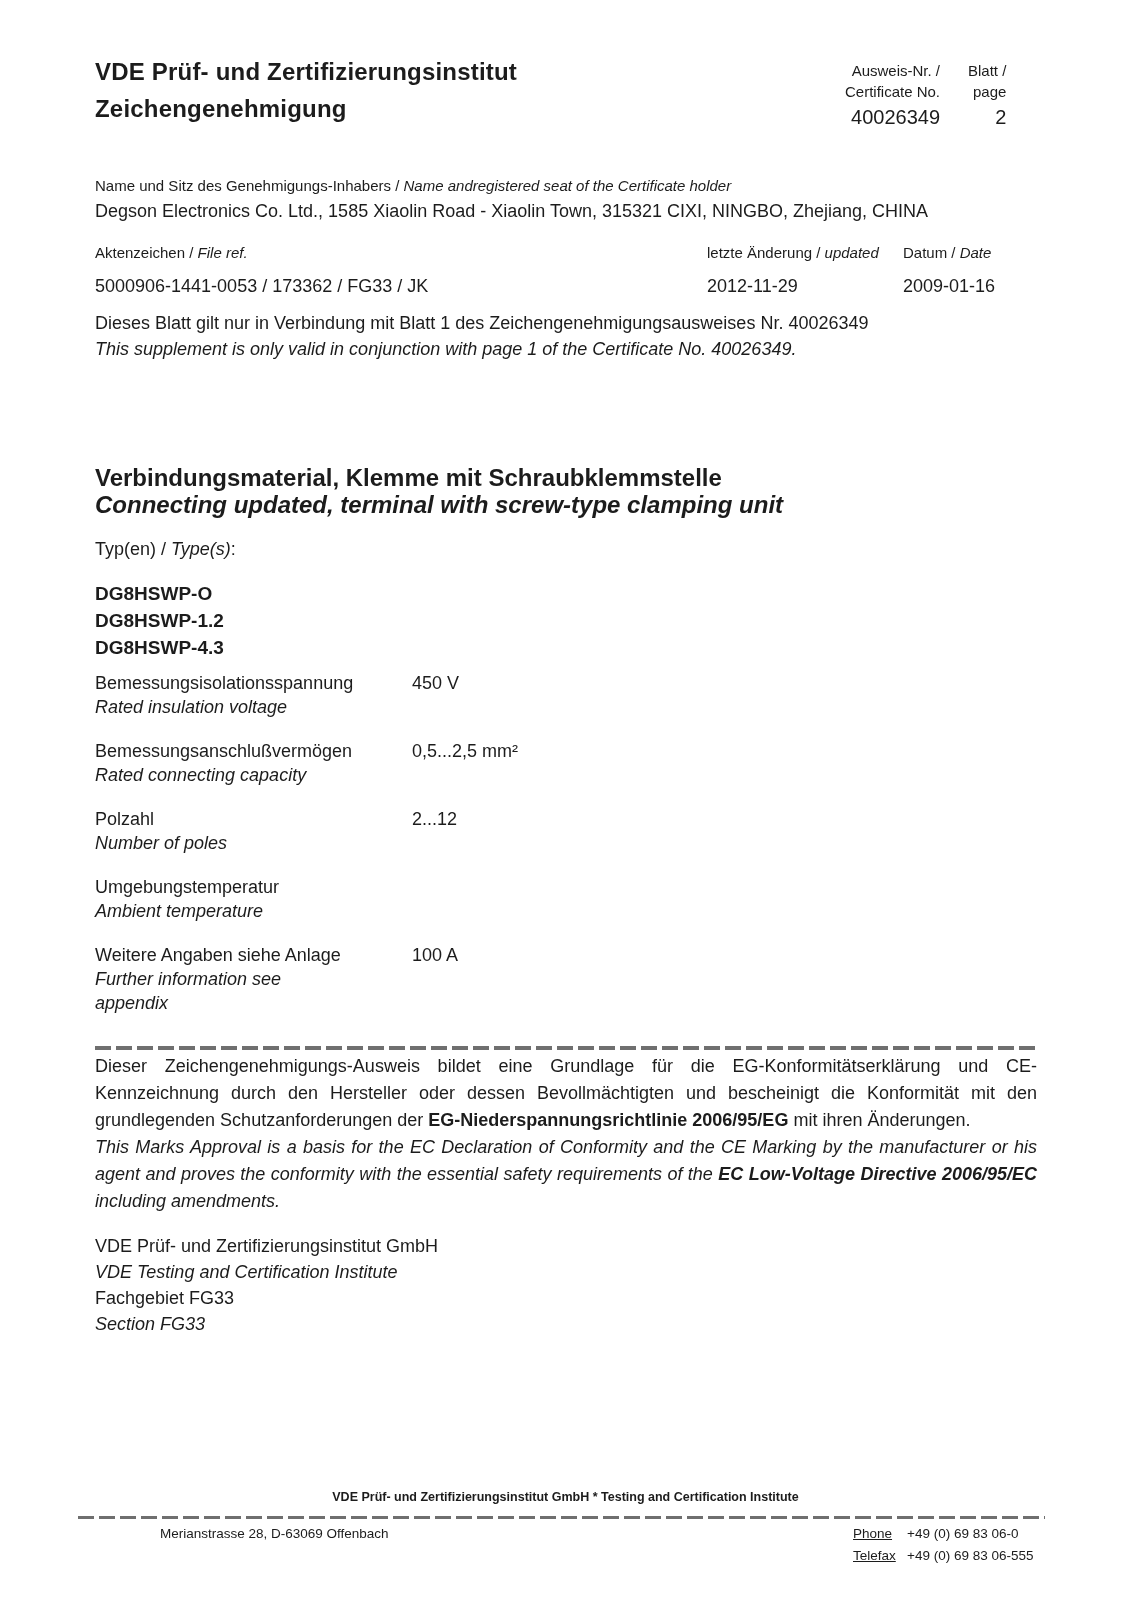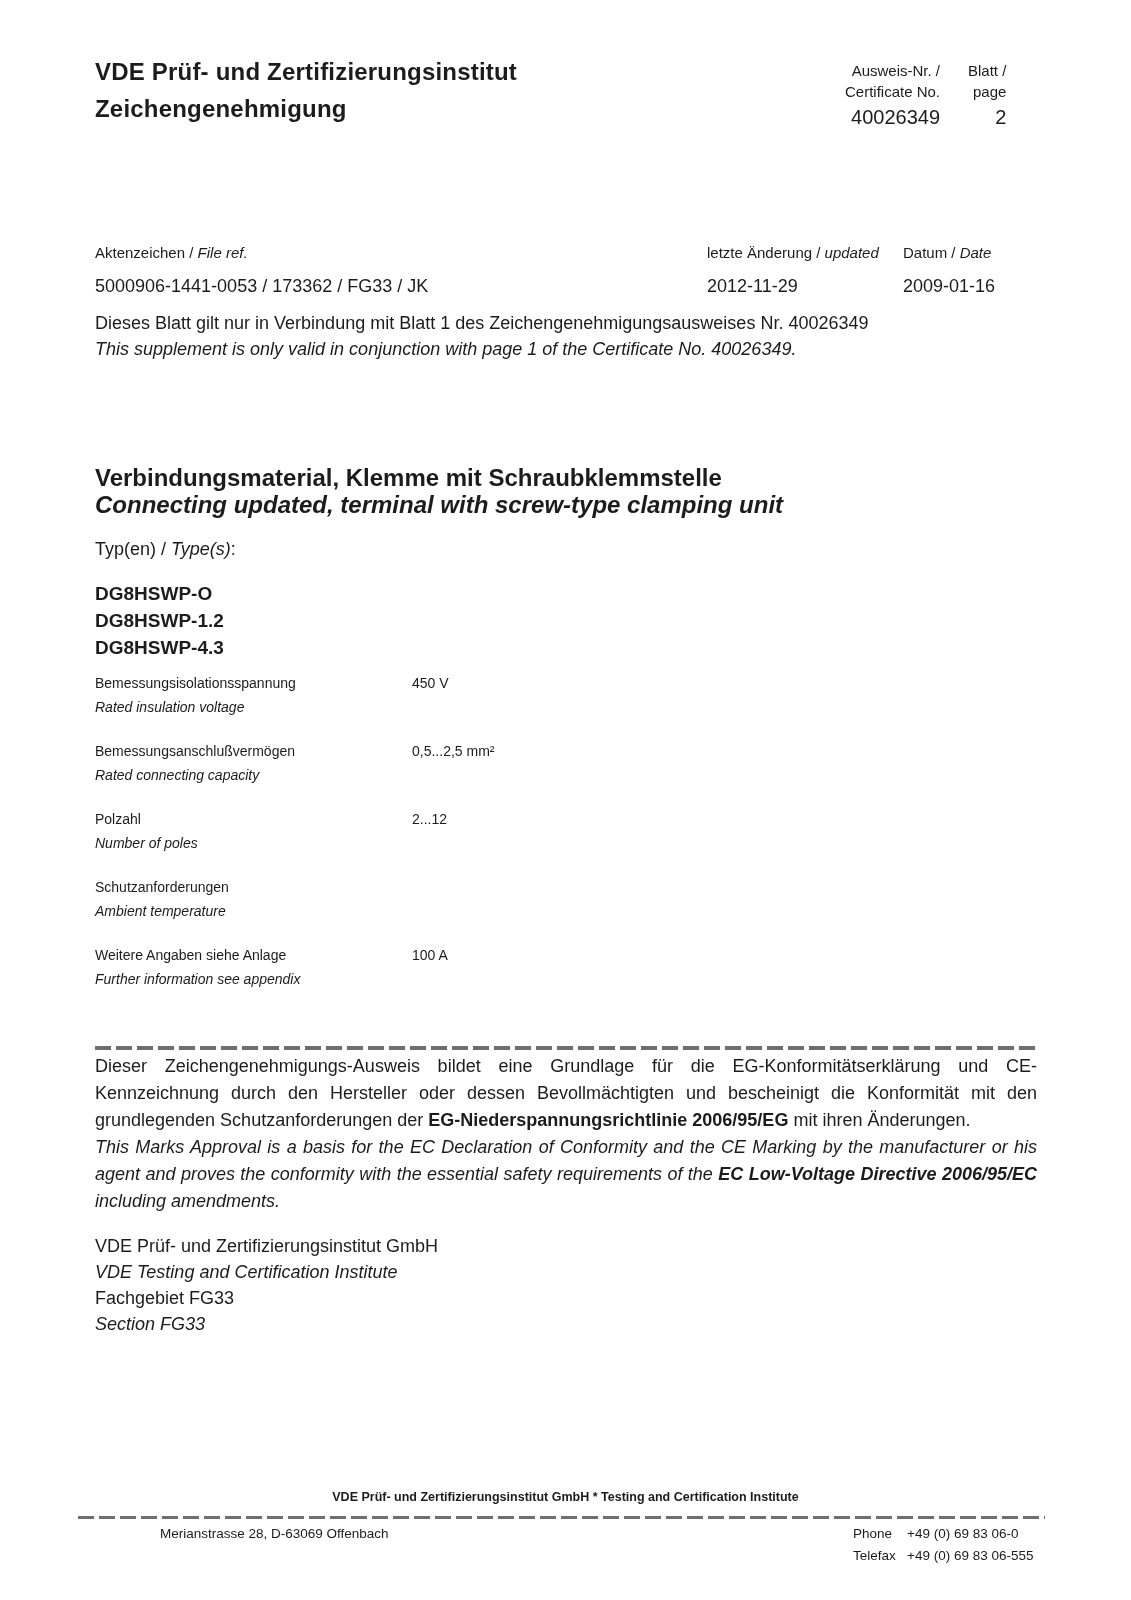"Name und Sitz des Genehmigungs-Inhabers" div.abs { html: none -> <div> <div> <span>Name und Sitz des Genehmigungs-Inhabers / </span><span>Name andregistered seat of the Certificate holder</span> </div> <div>Degson Electronics Co. Ltd., 1585 Xiaolin Road - Xiaolin Town, 315321 CIXI, NINGBO, Zhejiang, CHINA</div> </div> }
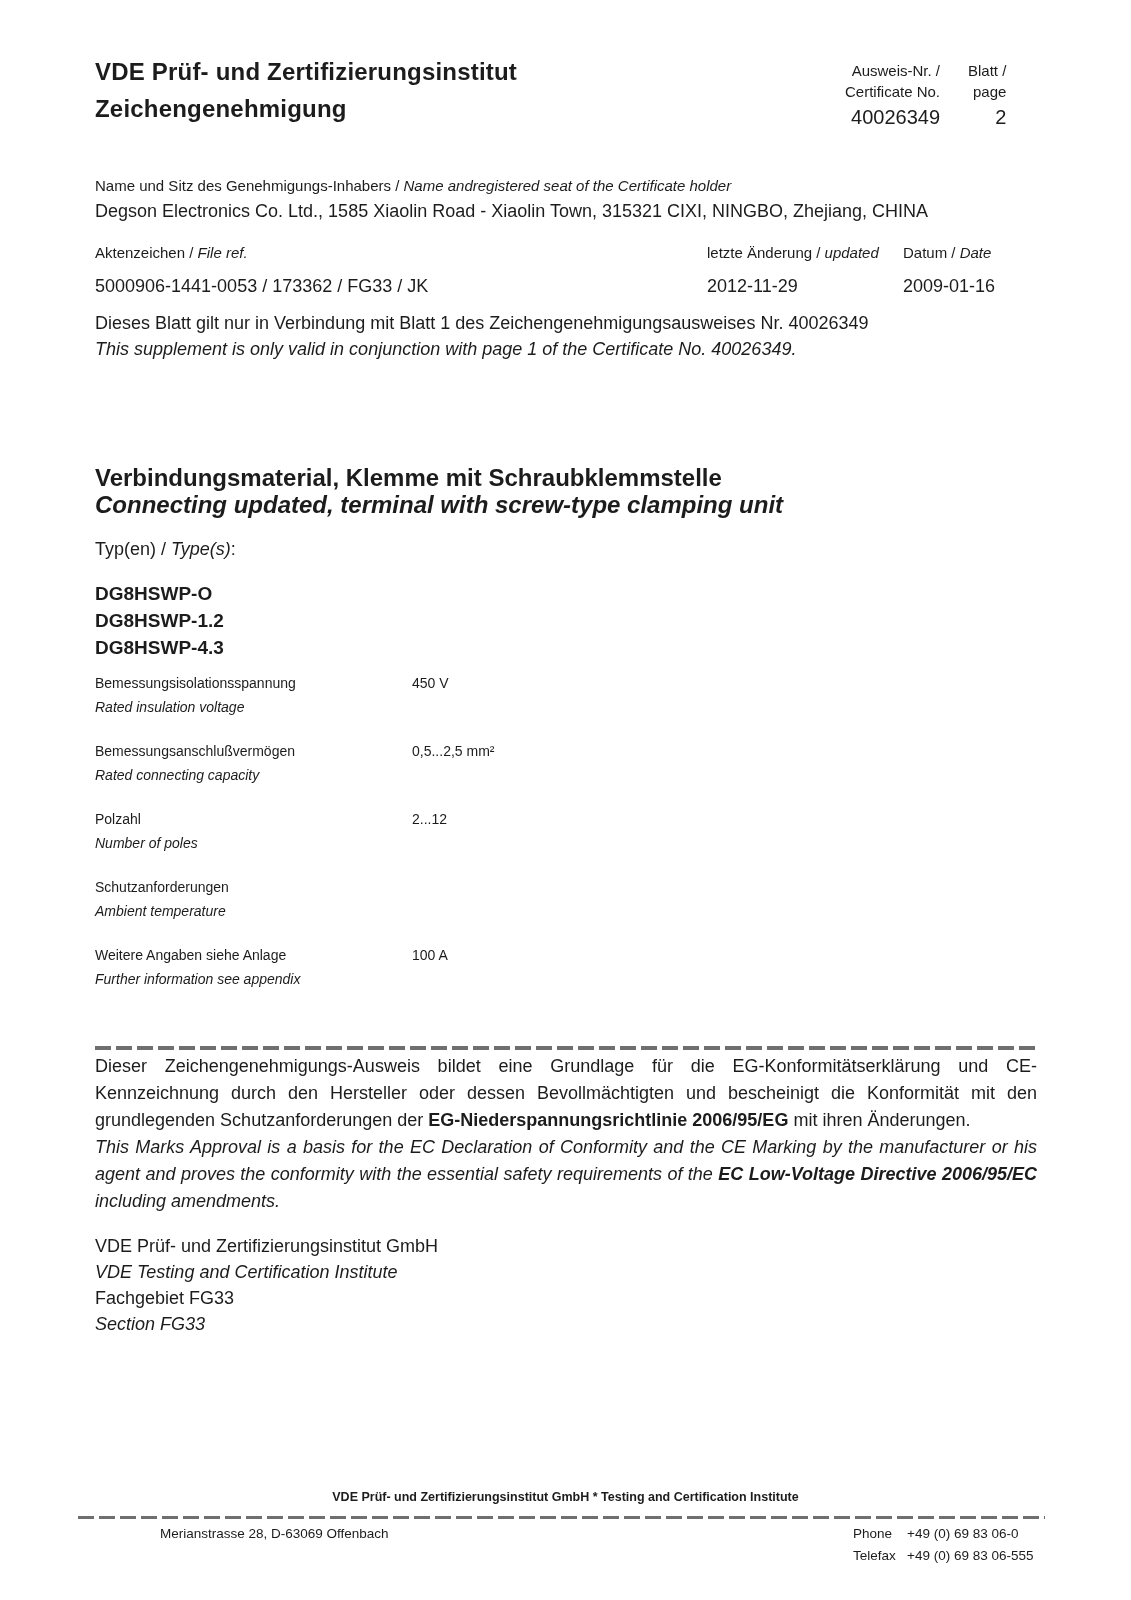"Bemessungsisolationsspannung" .spec-row { font-size: 14px -> 18px }
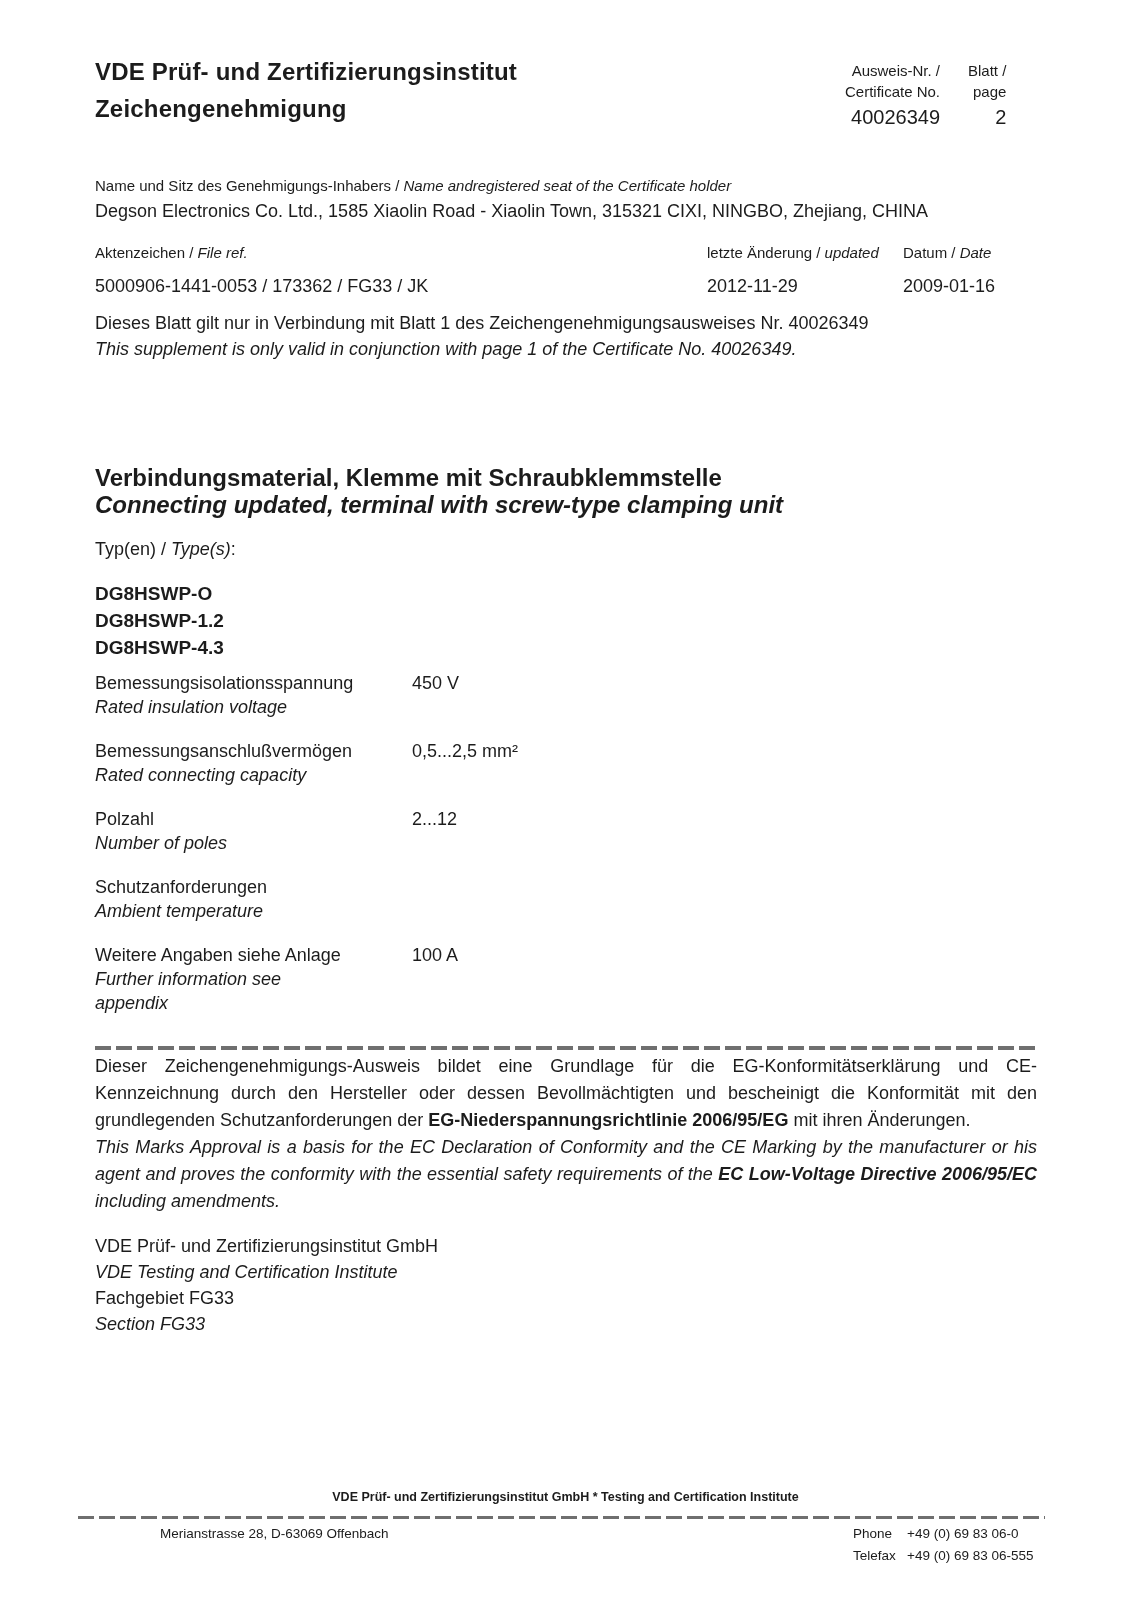"Schutzanforderungen" div { text: Schutzanforderungen -> Umgebungstemperatur }
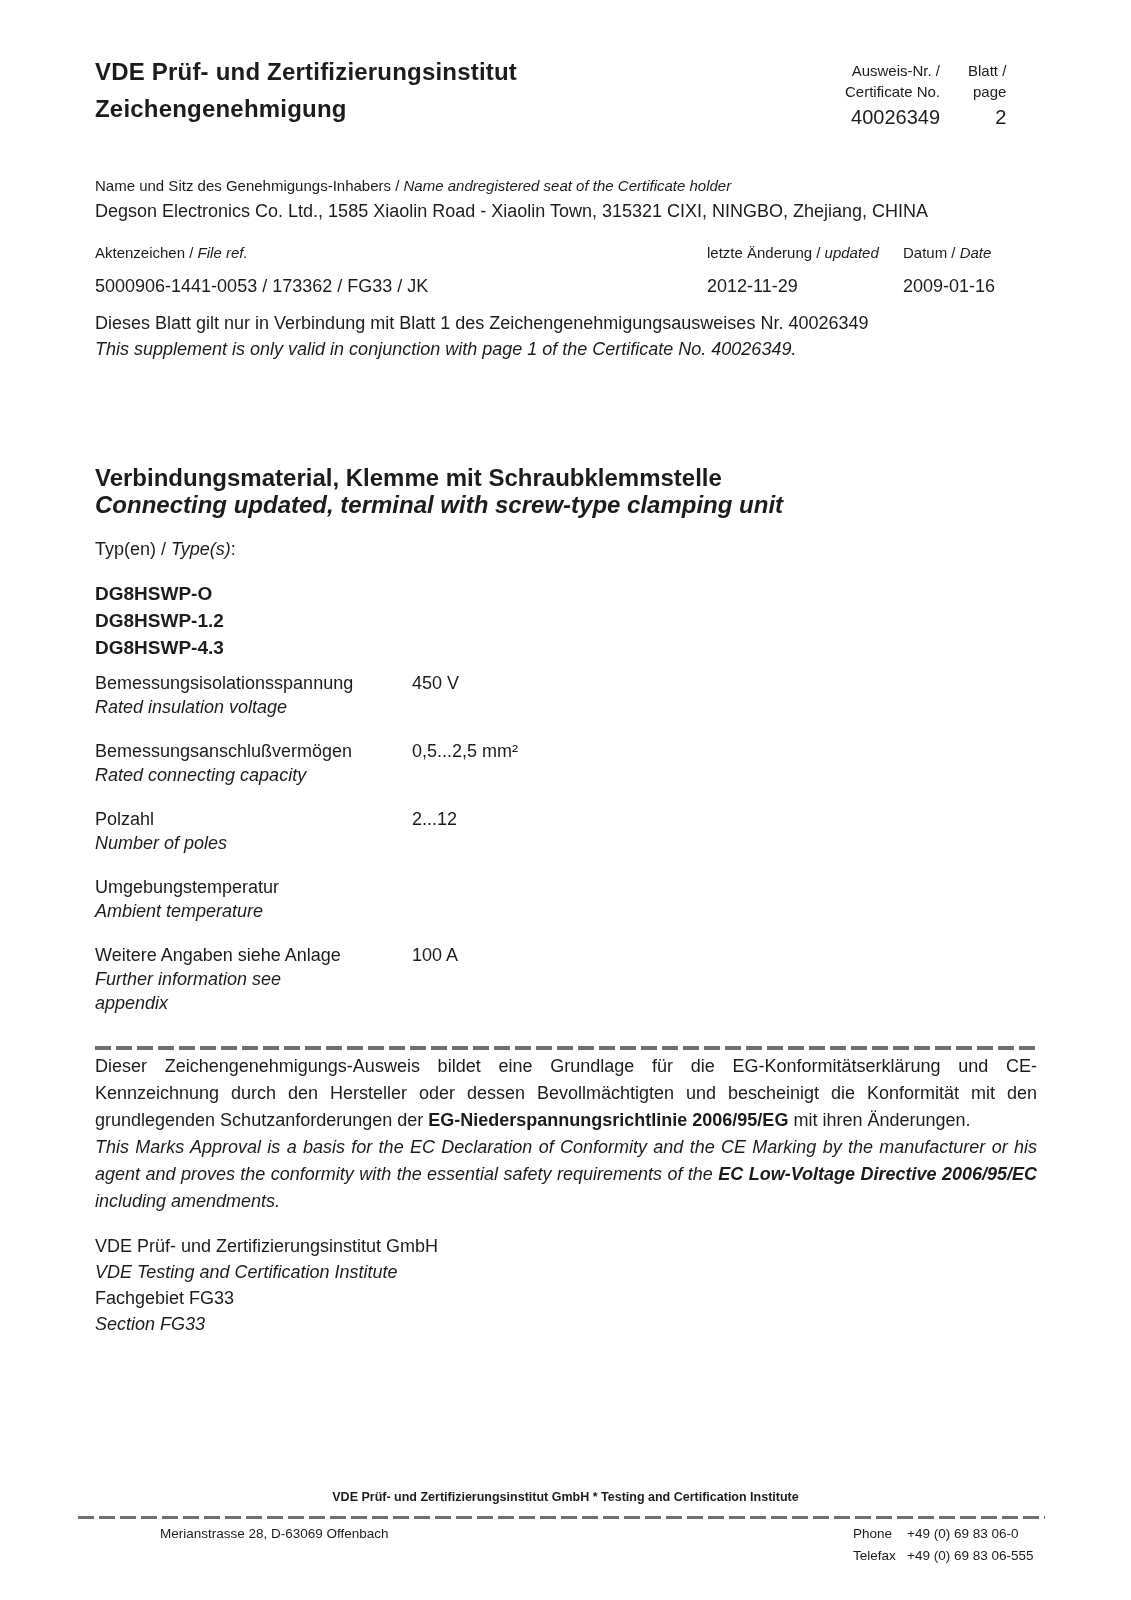"Phone" .contact-row .contact-label { text-decoration: none -> underline }
